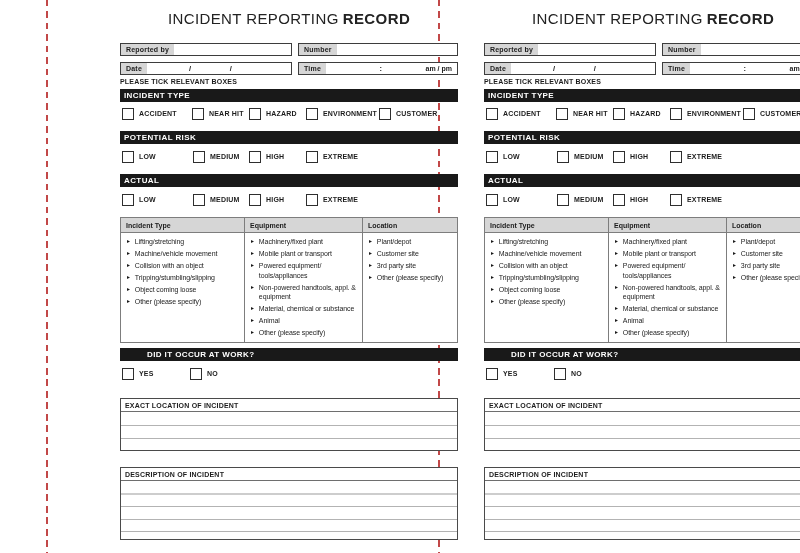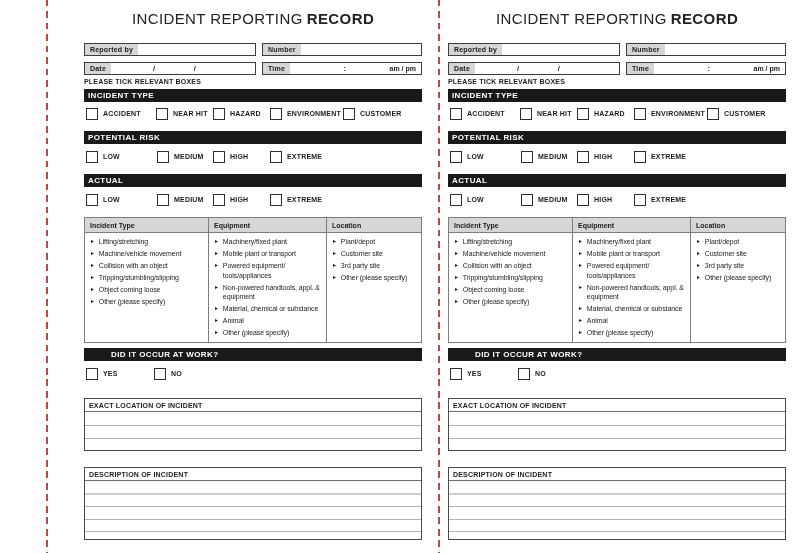"INCIDENT REPORTING RECORD" .form { margin-left: none -> 36px }
